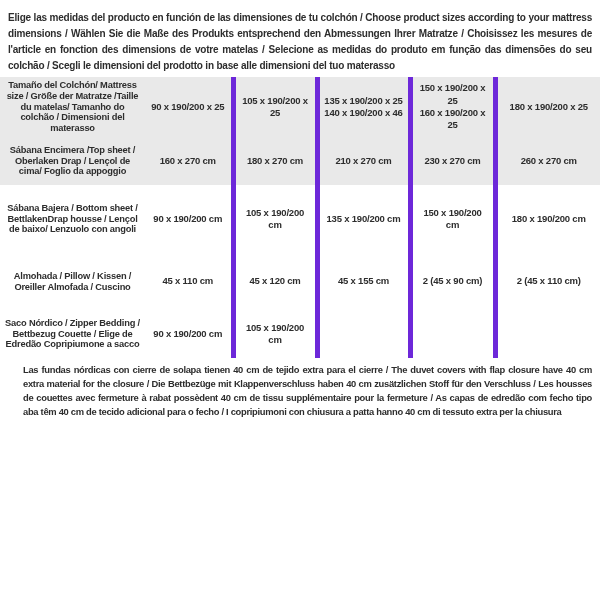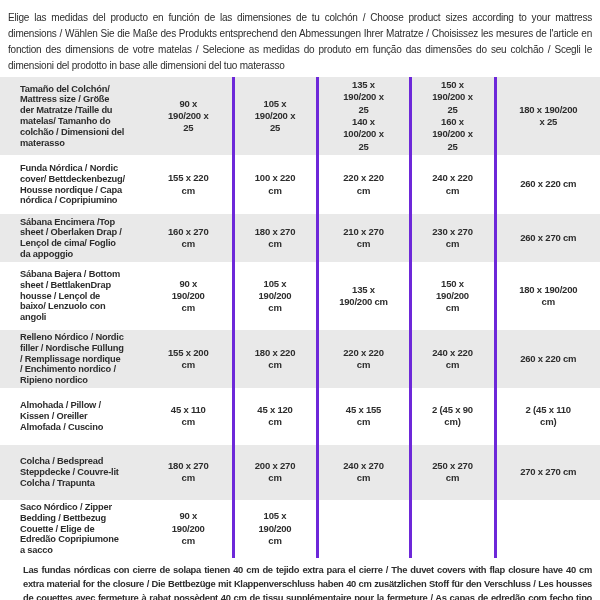"Elige las medidas del producto" .intro { font-weight: normal -> bold }
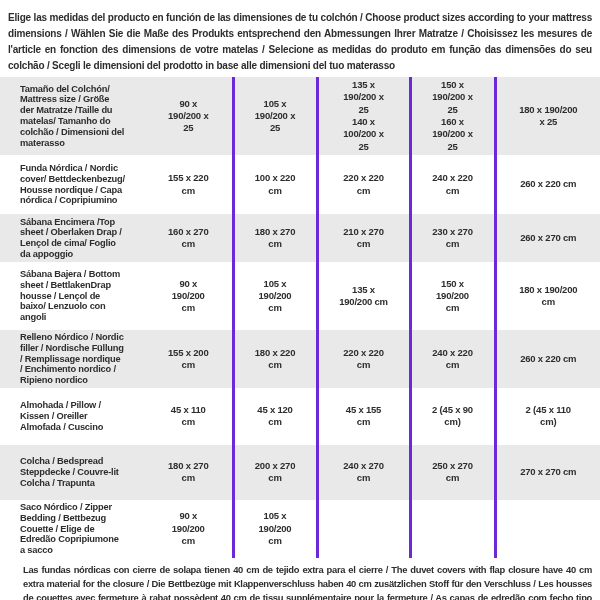"Tamaño del Colchón/ Mattress size" table.size-table td { padding: 2px 20px -> 2px 4px; text-align: none -> center }
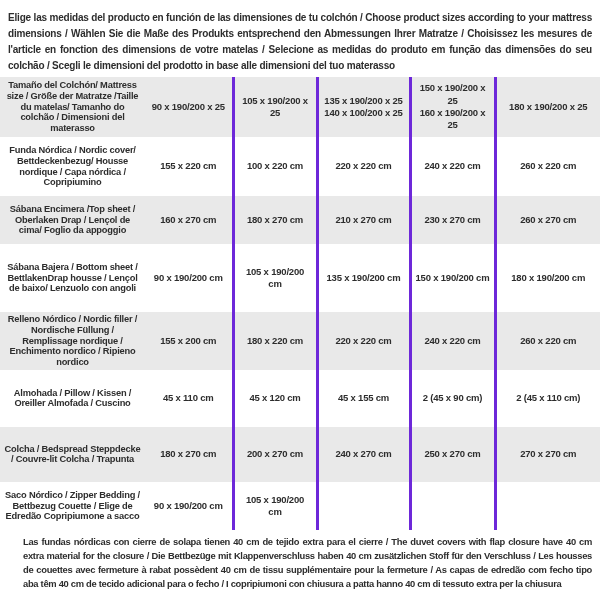"150 x 190/200 x 25" td.value-cell + td.value-cell { border-left: 3px solid #6d28d9 -> 5px solid #6d28d9 }
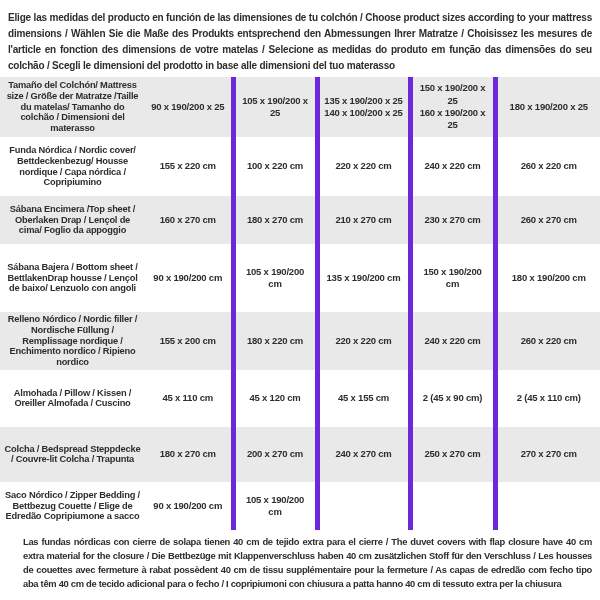"135 x 190/200 x 25" td.value-cell { text: 100/200 x 25 -> 190/200 x 46 }
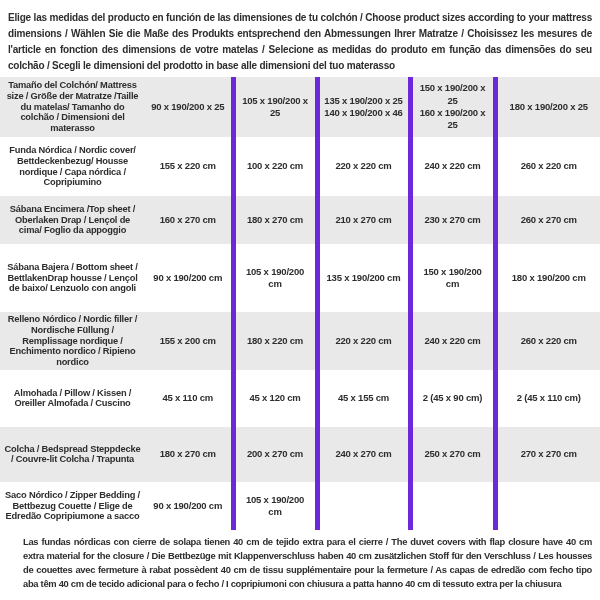"Funda Nórdica / Nordic cover/" tr.stripe-white { html: <tr> <td>Funda Nórdica / Nordic cover/ Bettdeckenbezug/ Housse nordique / Capa nórdica / Copripiumino</td> <td>155 x 220 cm</td> <td>100 x 220 cm</td> <td>220 x 220 cm</td> <td>240 x 220 cm</td> <td>260 x 220 cm</td> </tr> -> none }
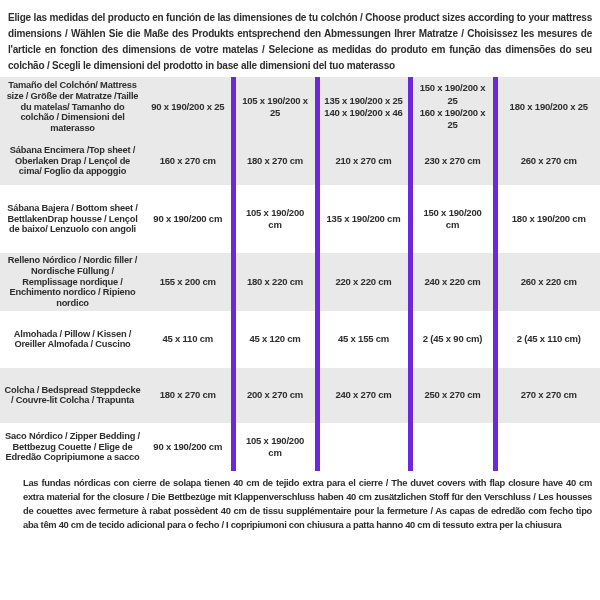"Relleno Nórdico / Nordic filler" tr.stripe-gray { html: <tr> <td>Relleno Nórdico / Nordic filler / Nordische Füllung / Remplissage nordique / Enchimento nordico / Ripieno nordico</td> <td>155 x 200 cm</td> <td>180 x 220 cm</td> <td>220 x 220 cm</td> <td>240 x 220 cm</td> <td>260 x 220 cm</td> </tr> -> none }
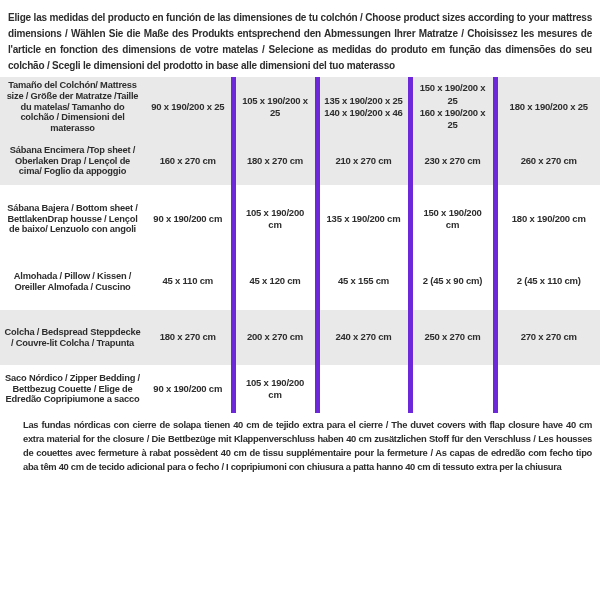"Colcha / Bedspread Steppdecke /" tr.stripe-gray { html: <tr> <td>Colcha / Bedspread Steppdecke / Couvre-lit Colcha / Trapunta</td> <td>180 x 270 cm</td> <td>200 x 270 cm</td> <td>240 x 270 cm</td> <td>250 x 270 cm</td> <td>270 x 270 cm</td> </tr> -> none }
